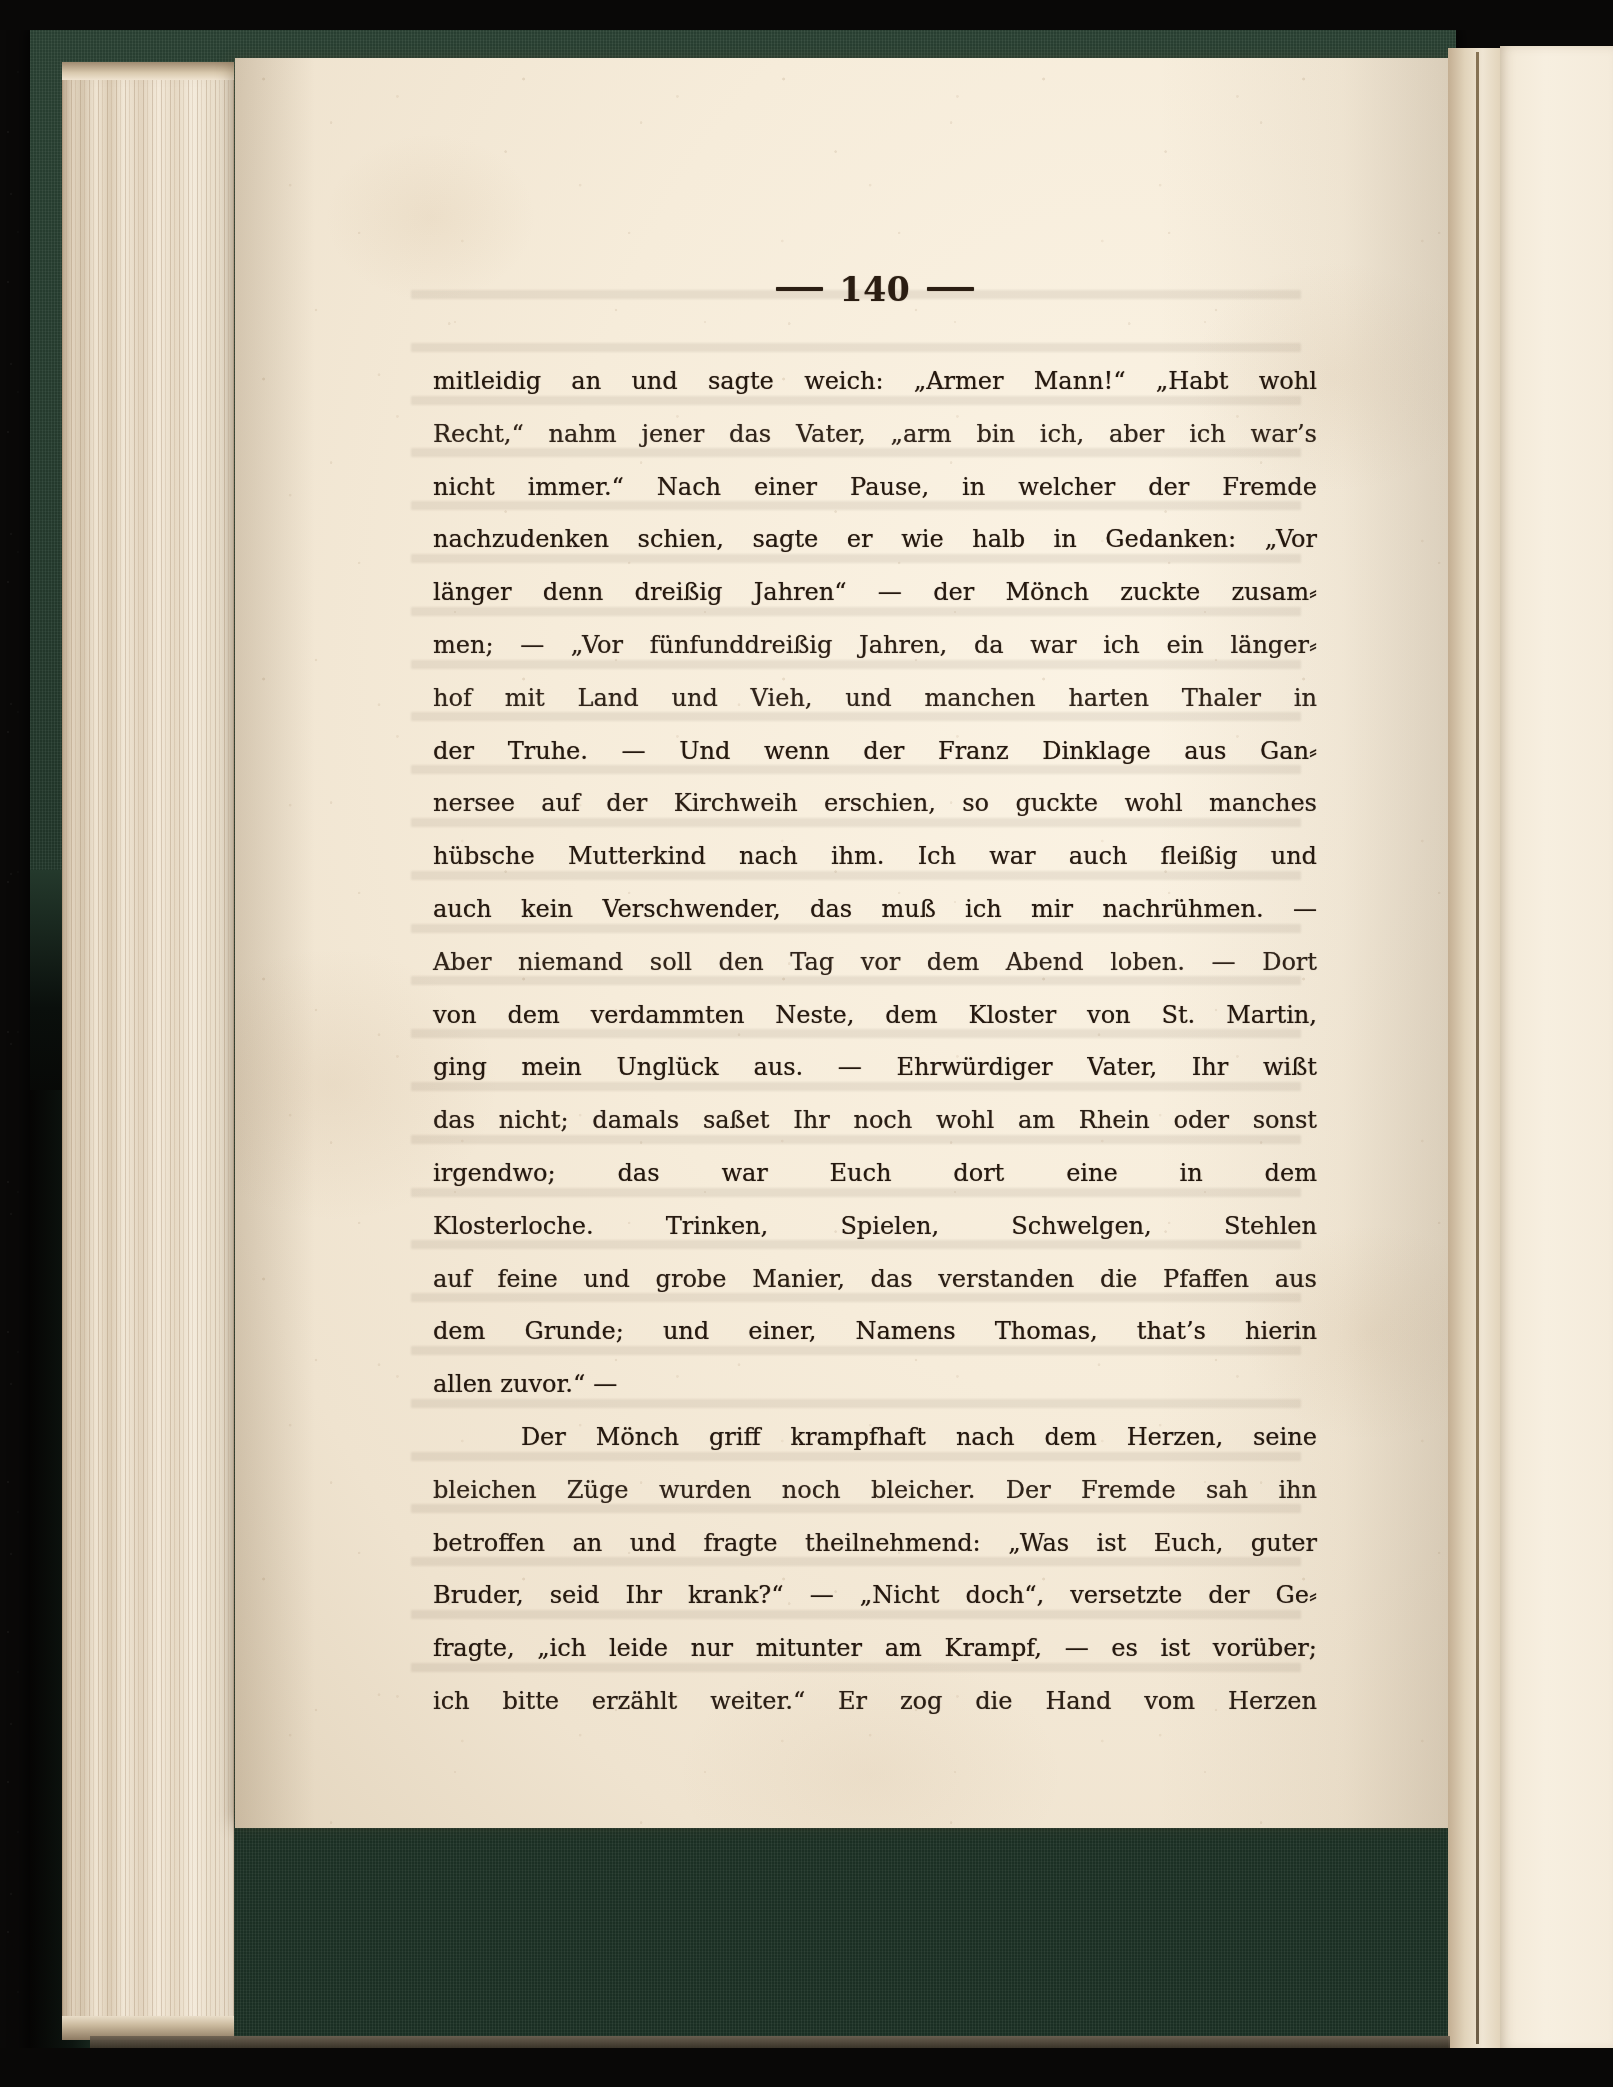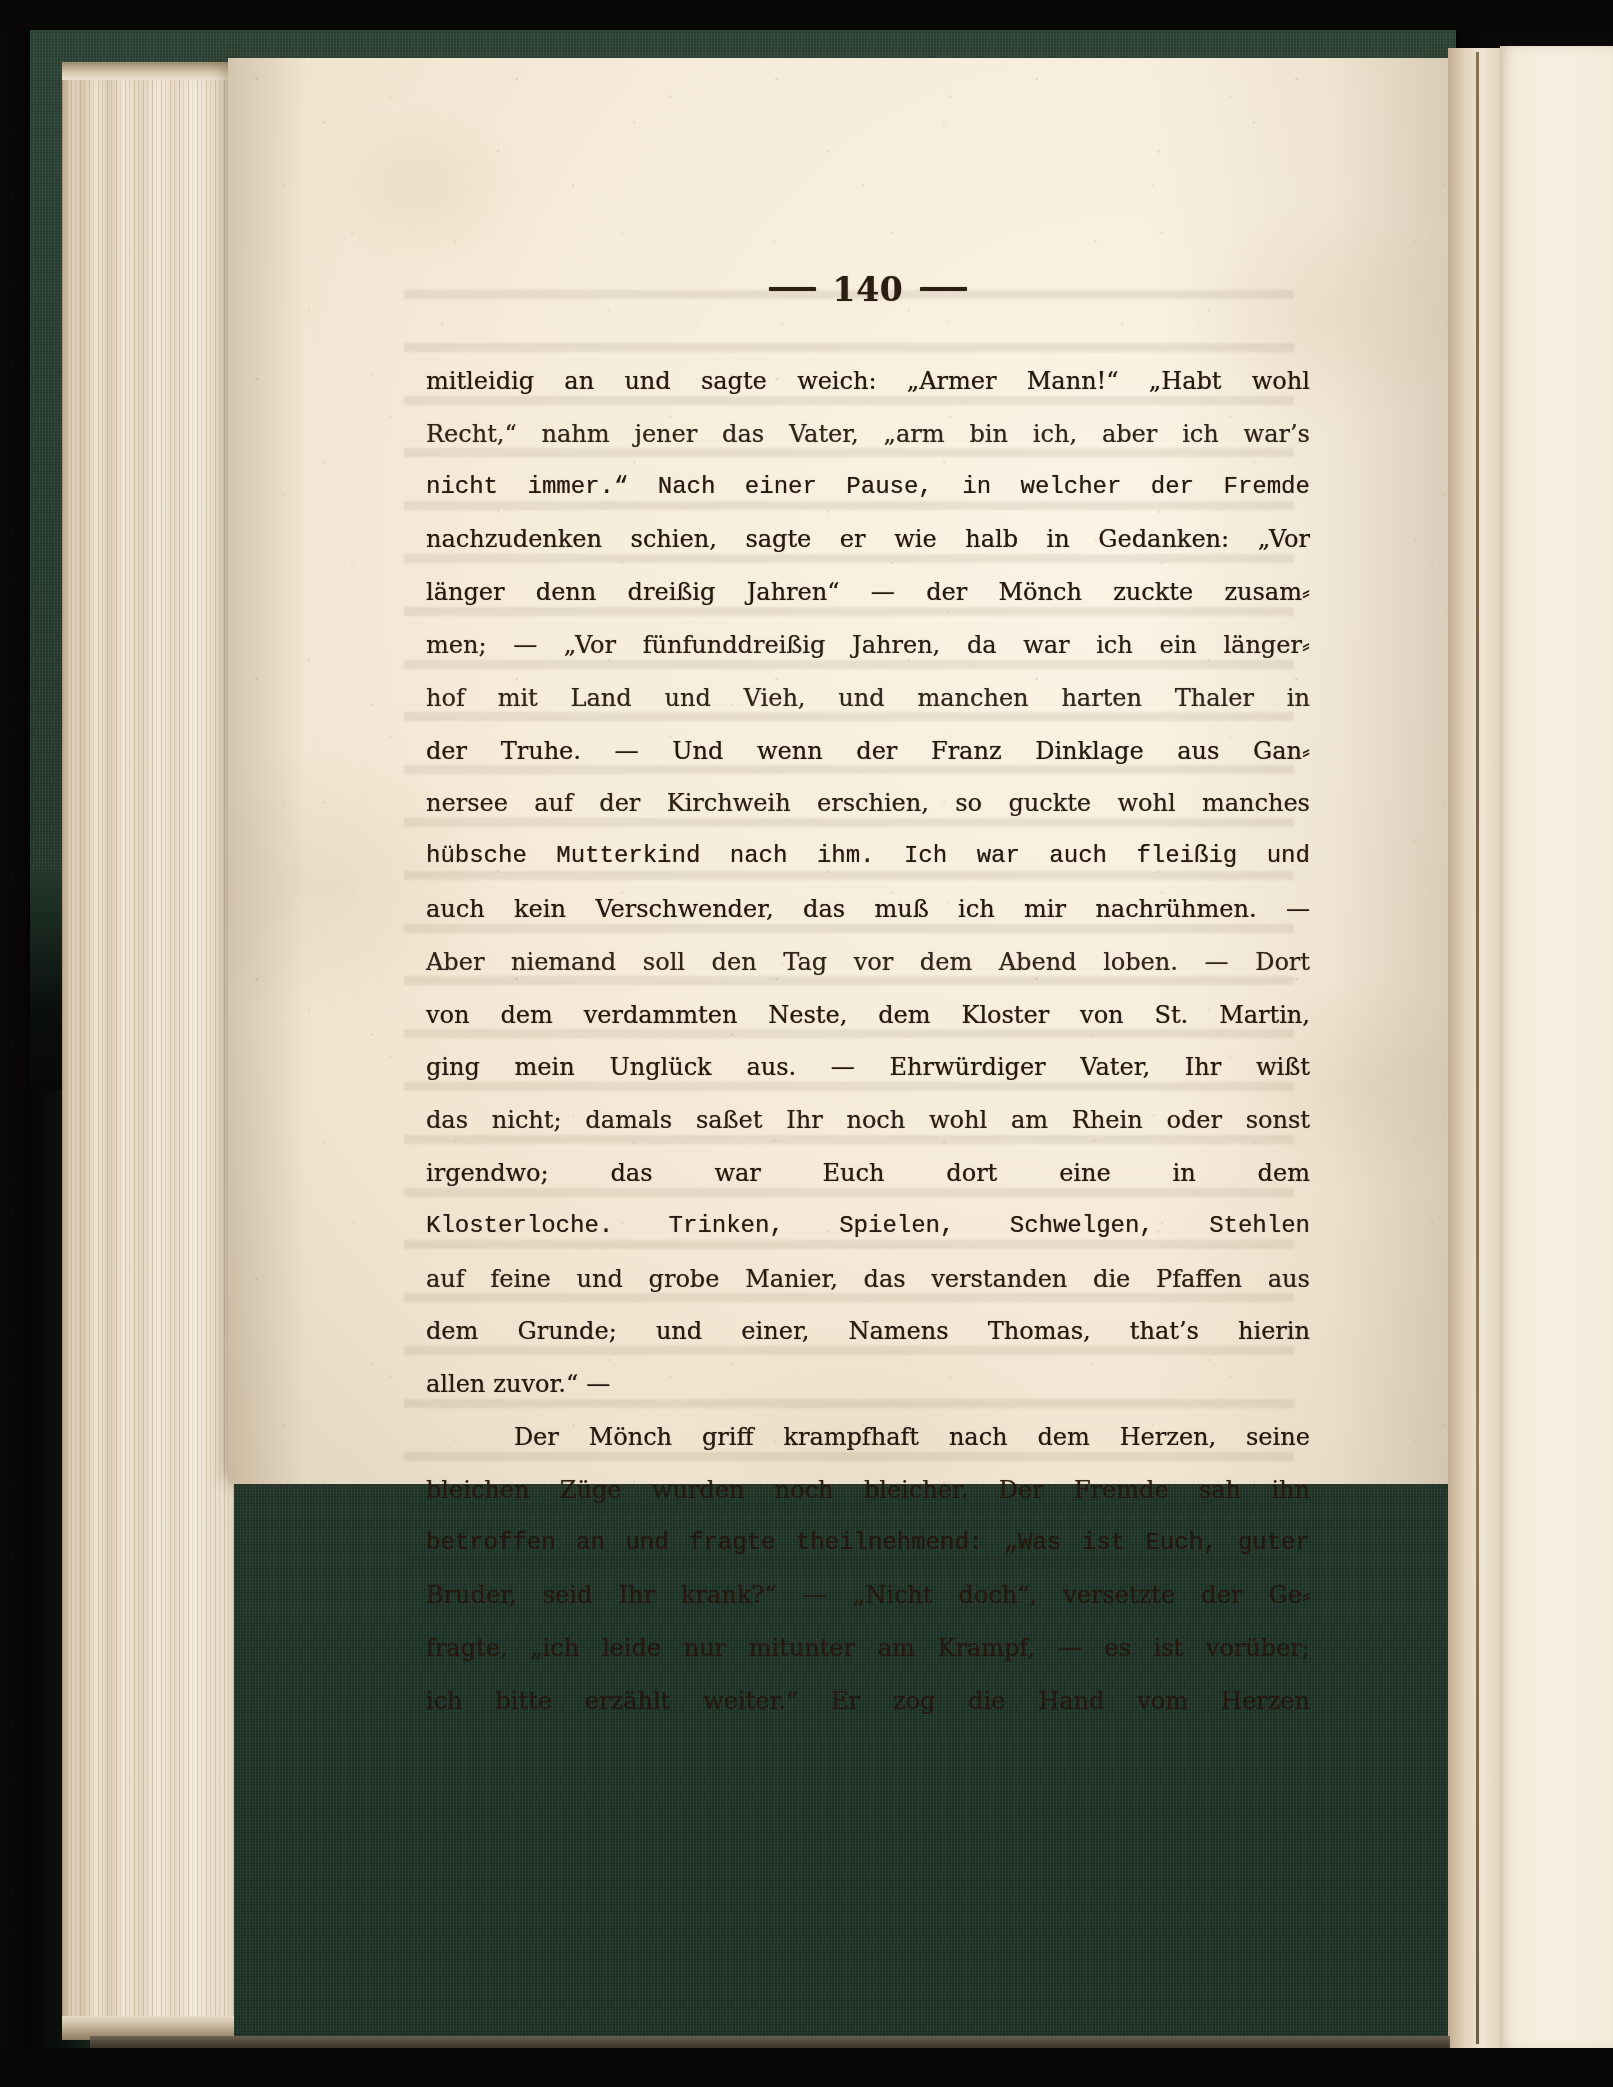"140" #leaf { height: 1426px -> 1770px; left: 228px -> 235px }
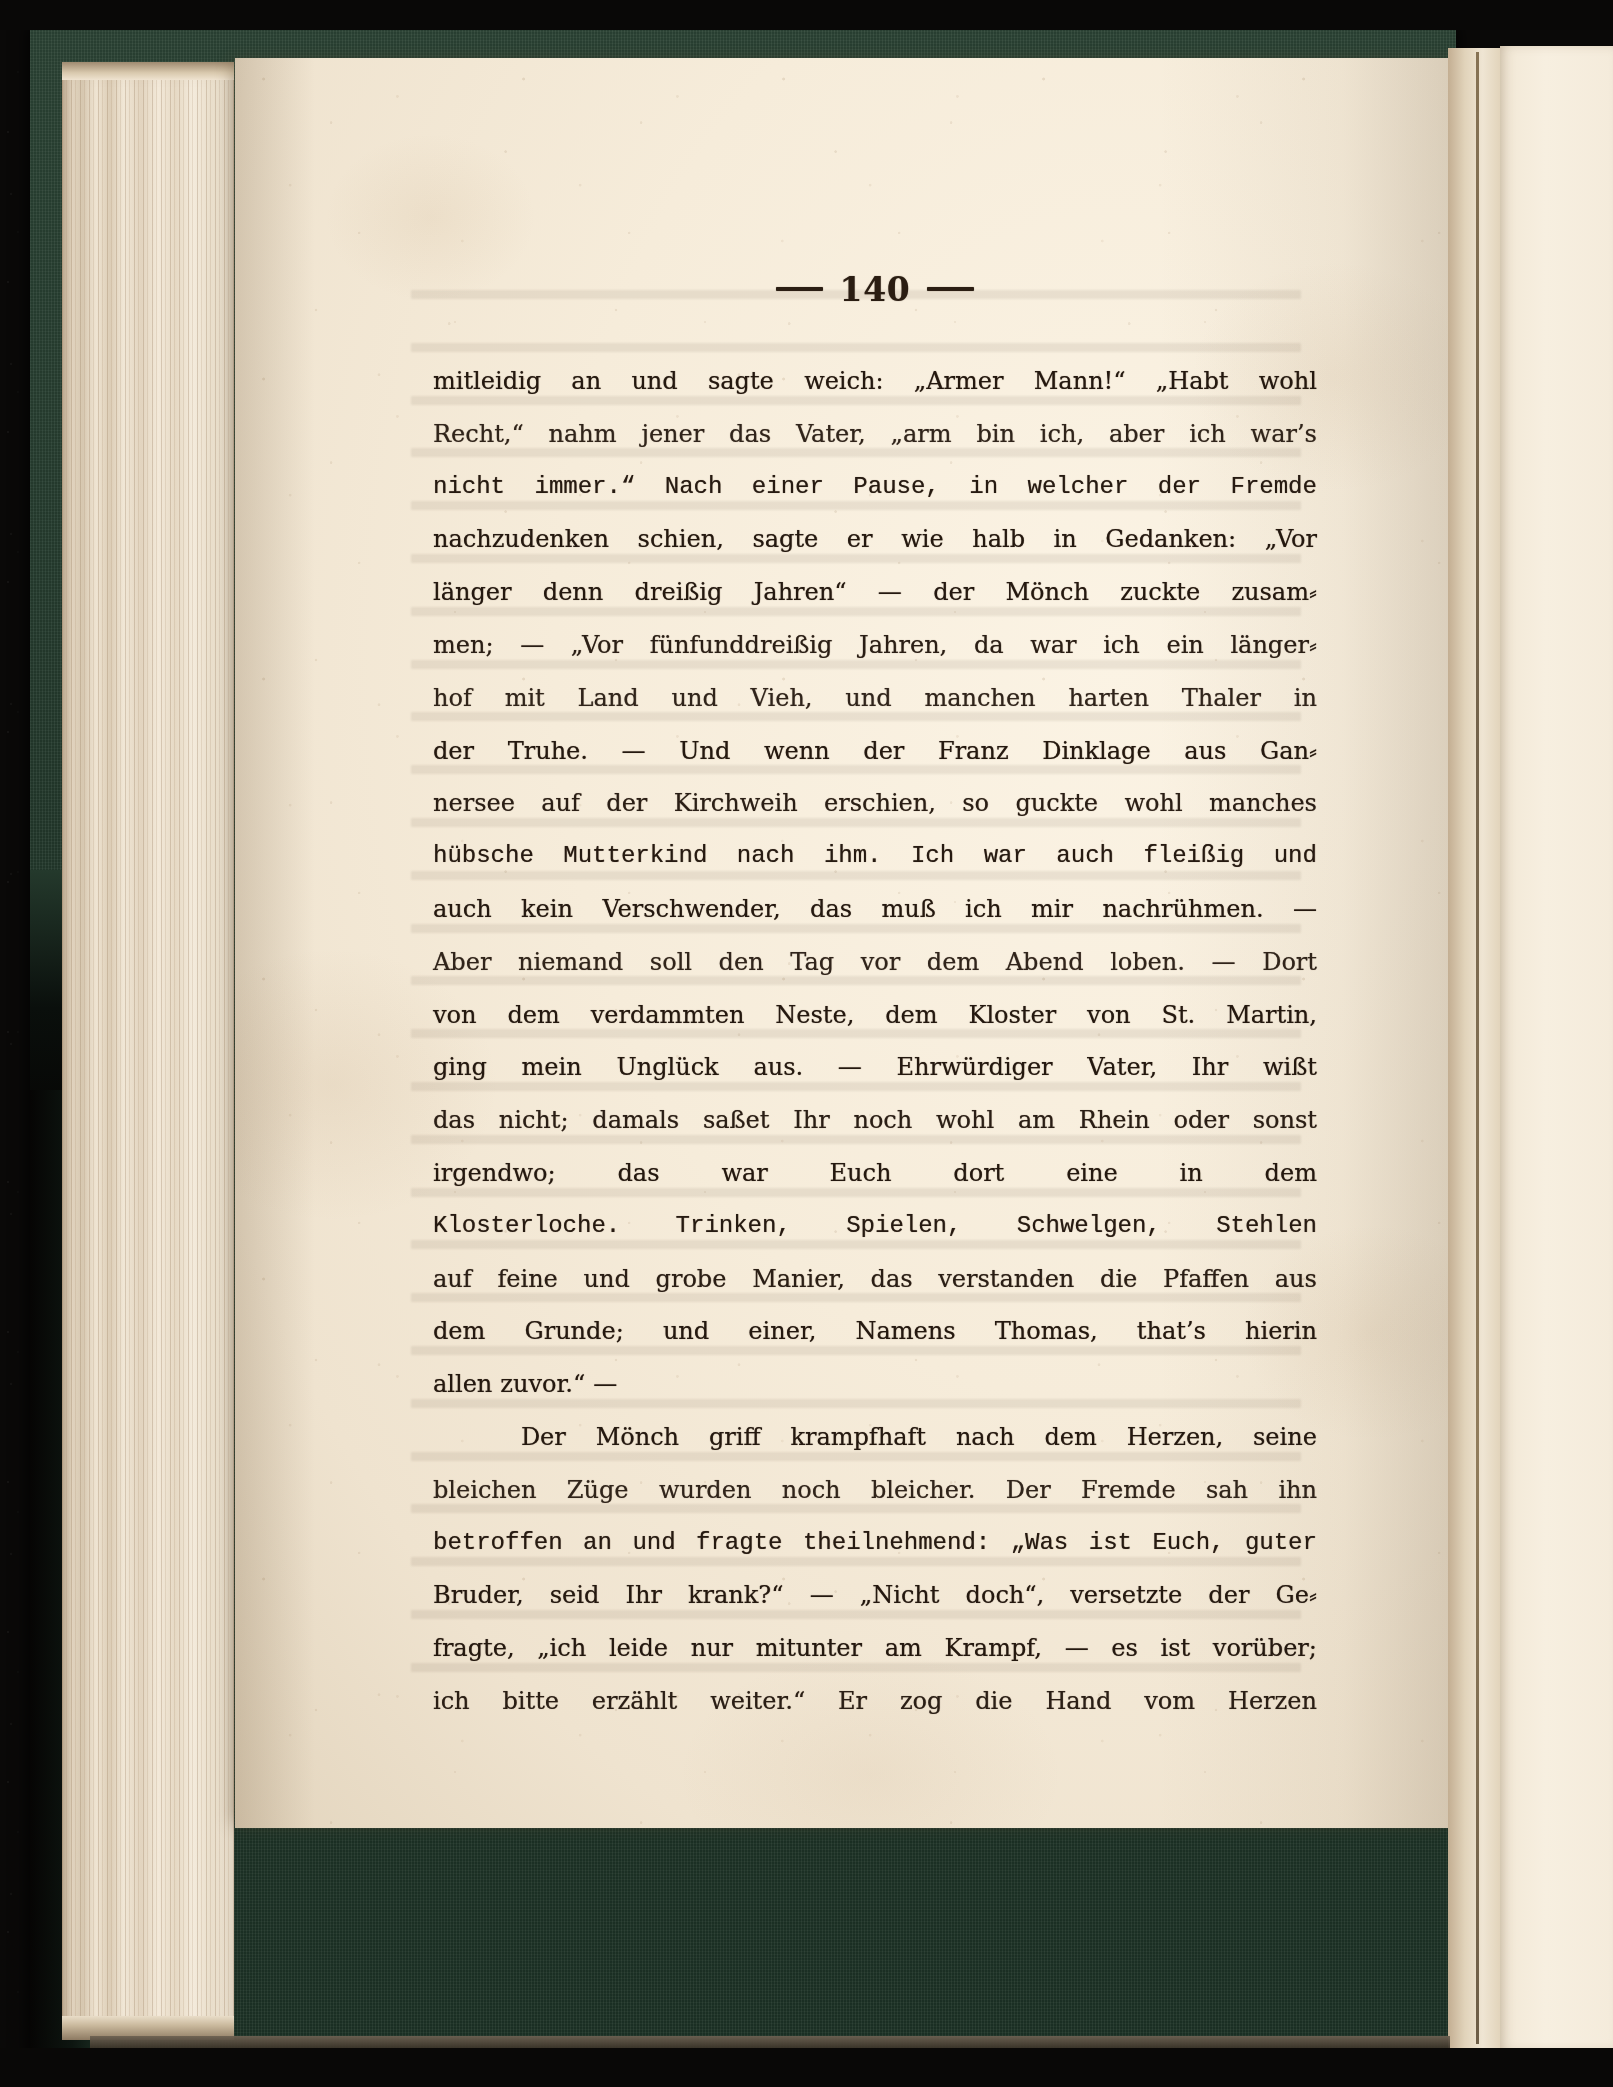"nicht" .line:nth-child(7n+3) { font-family: Liberation Mono, monospace -> none }
